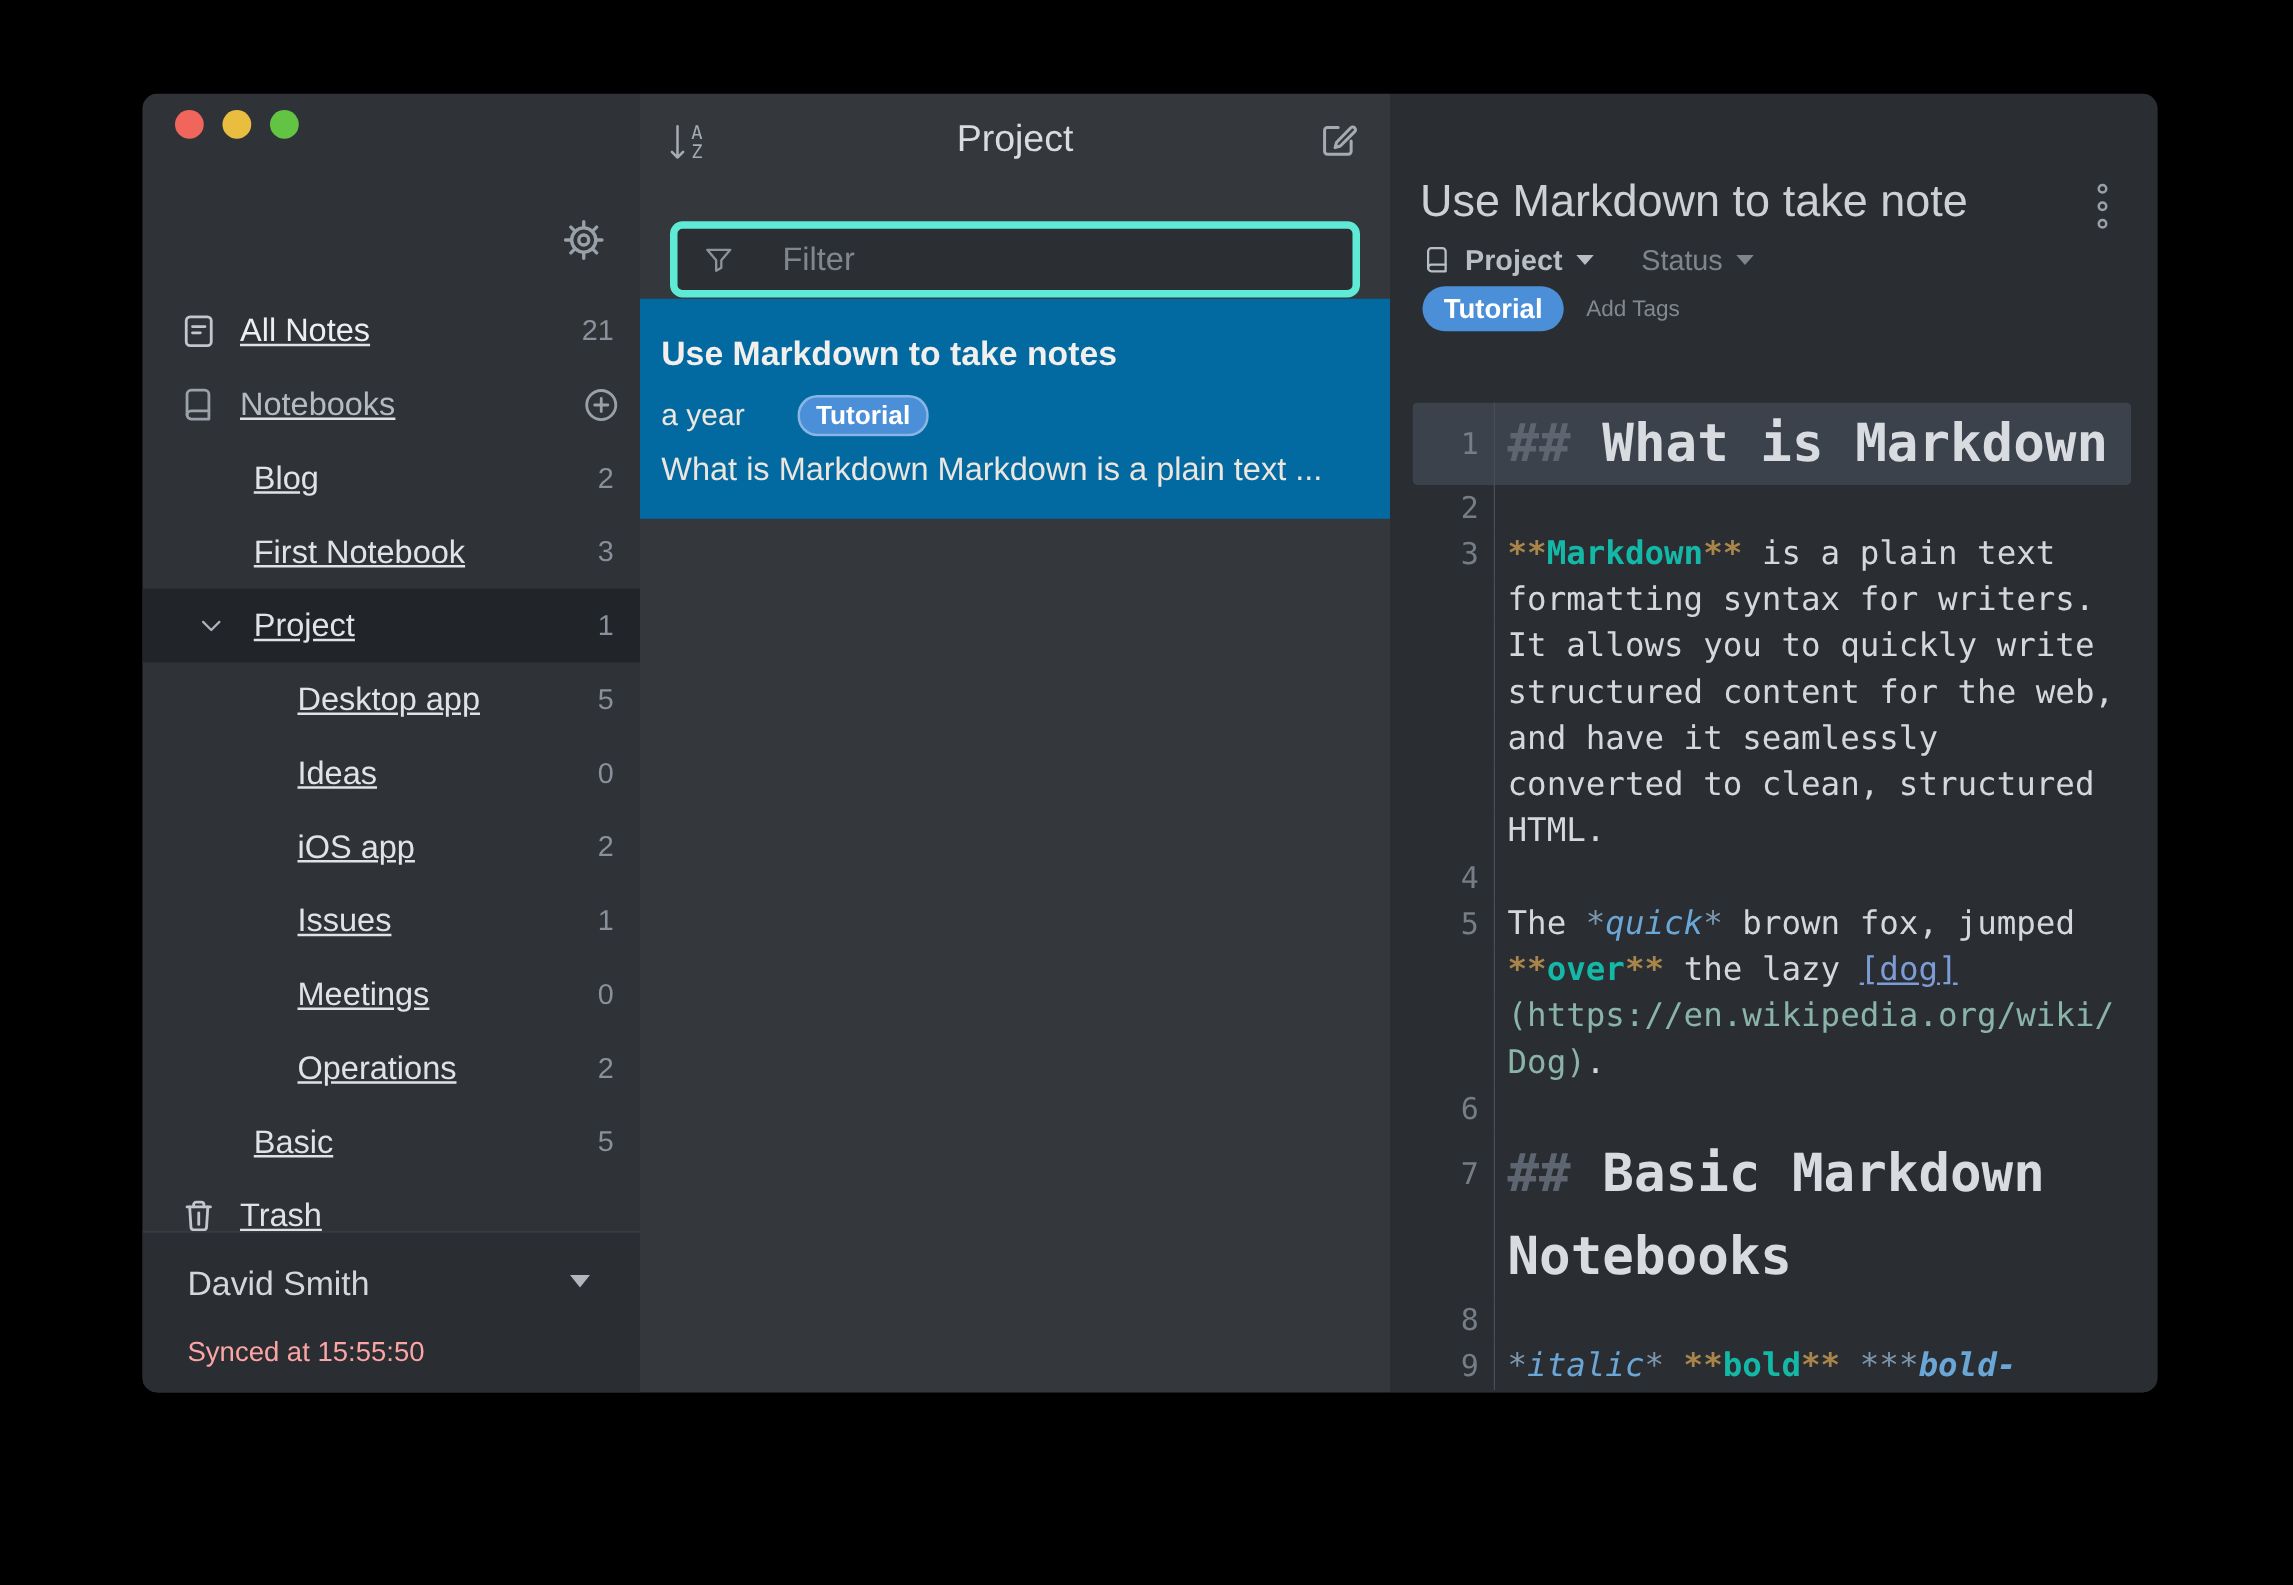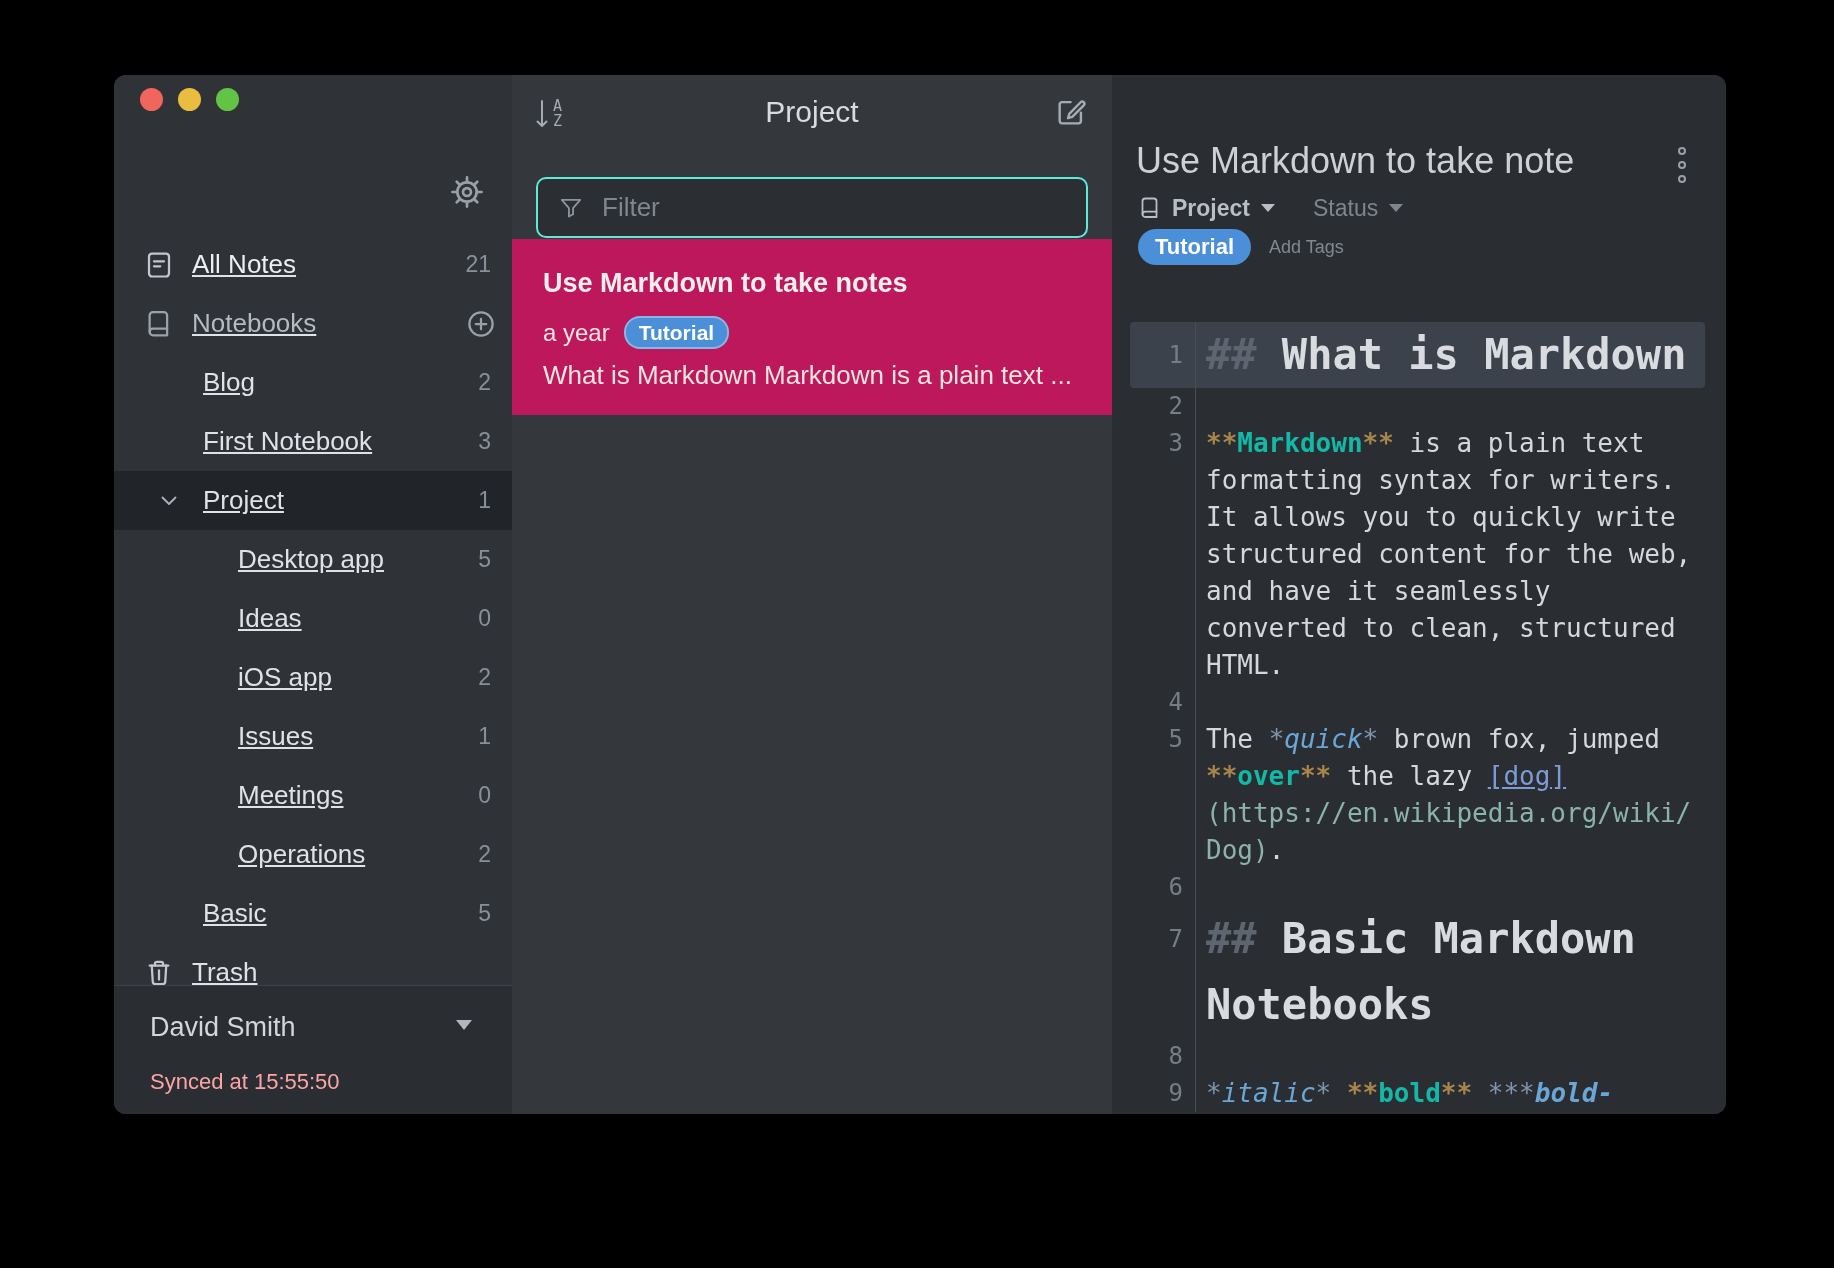"Filter" .filter-box { border: 2px solid #5eead4 -> 6px solid #5eead4; gap: none -> 20px }
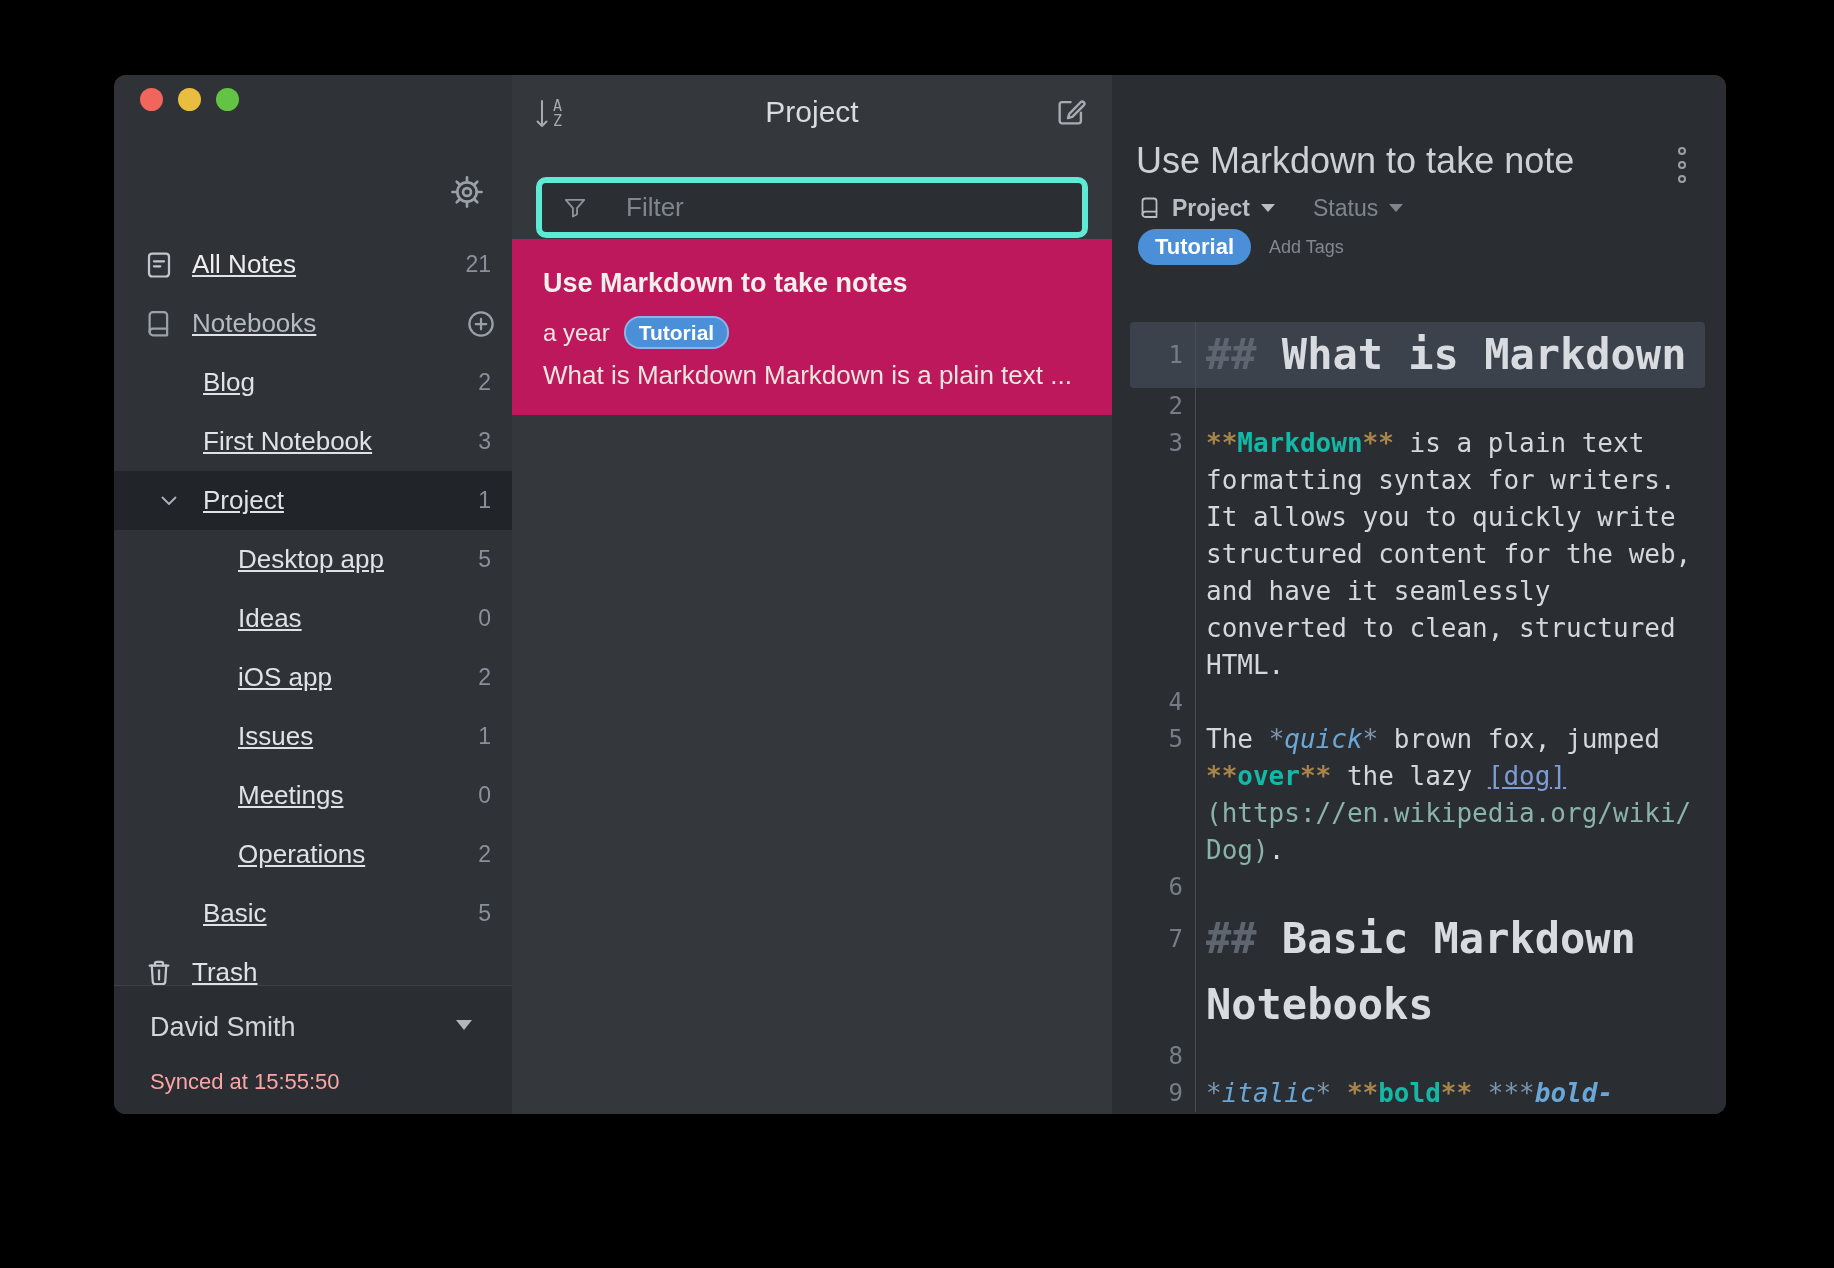"Use Markdown to take notes" .note-card { background: #be185d -> #0369a1; padding: 27px 28px 0 31px -> 27px 28px 0 17px }
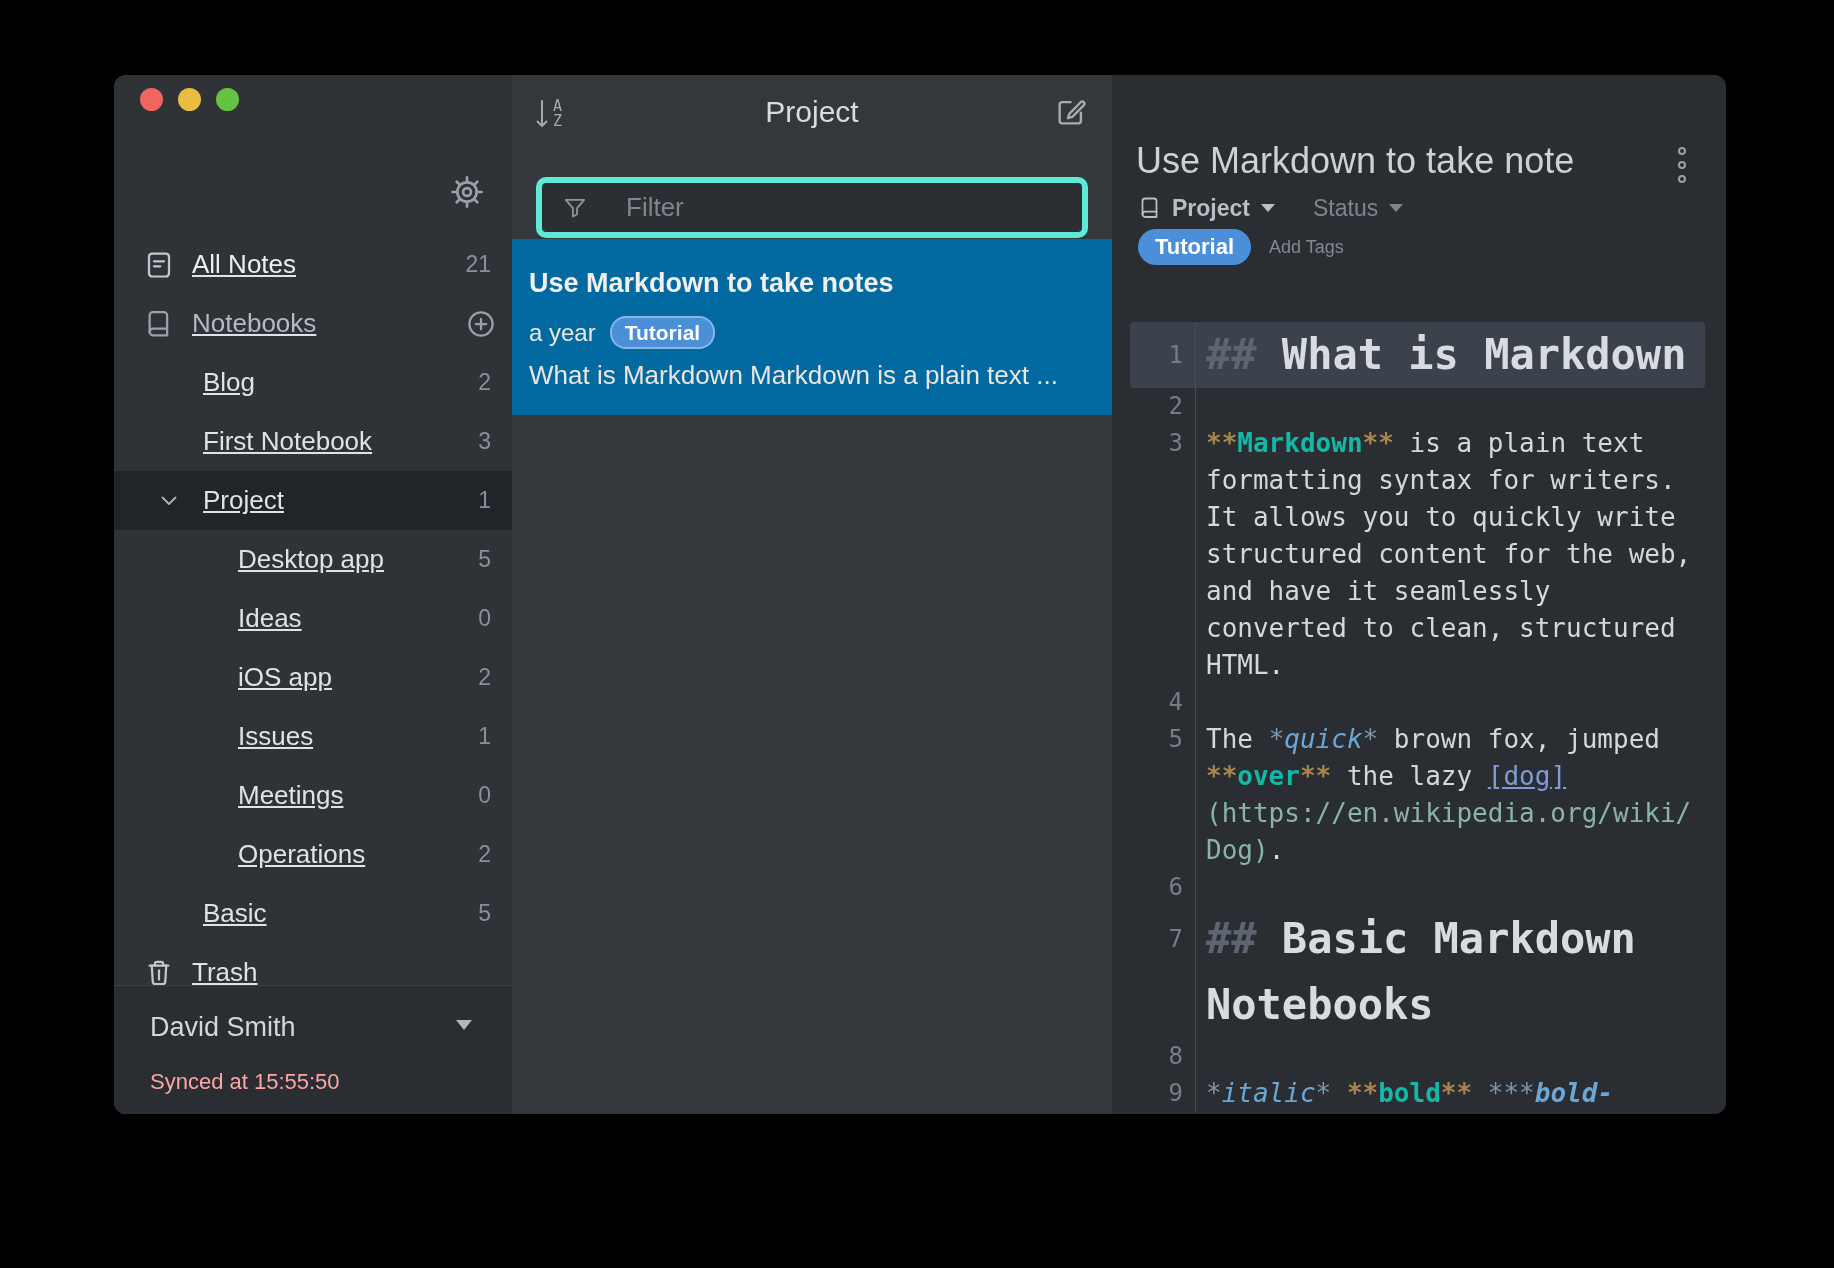"a year" .nc-meta { gap: none -> 28px }
